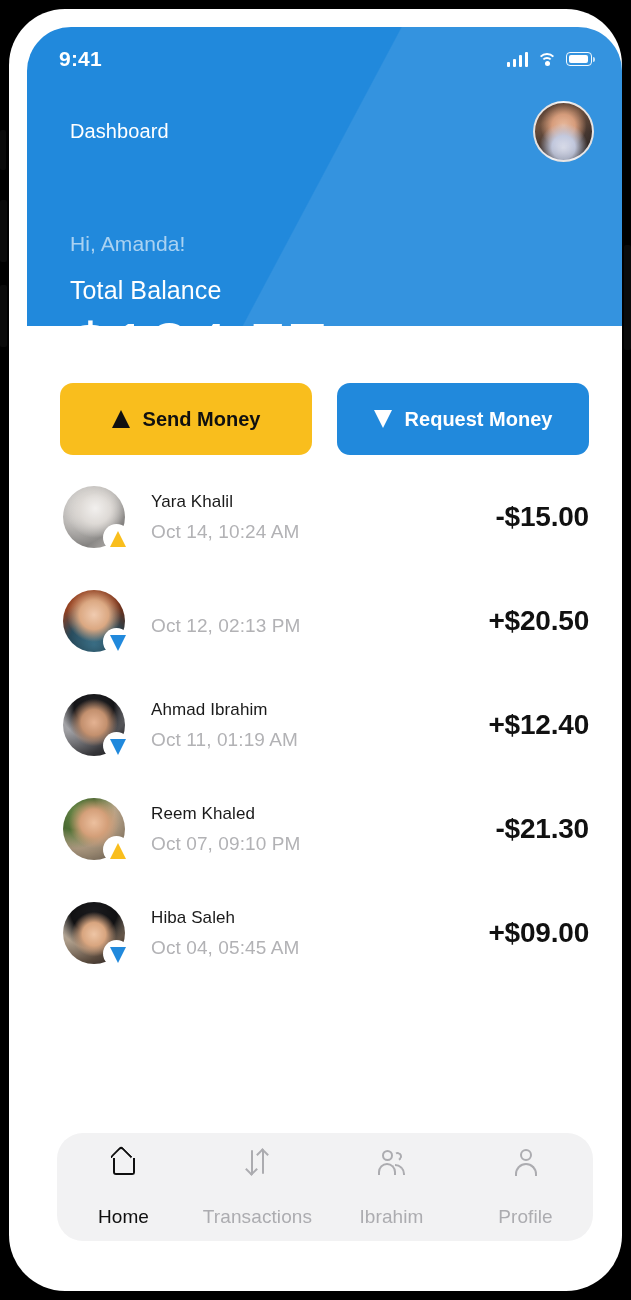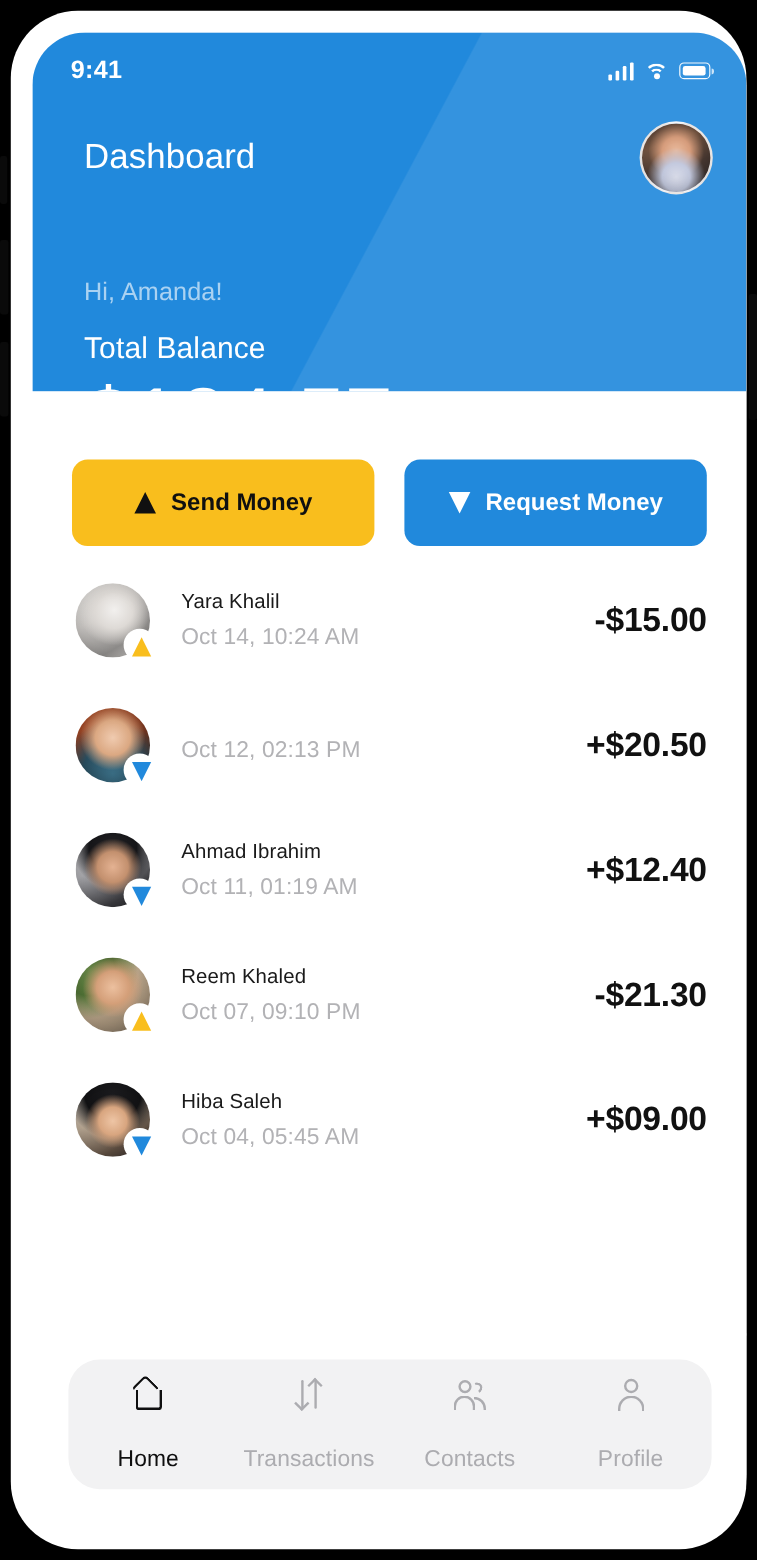"Dashboard" .page-title { font-size: 29px -> 20px }
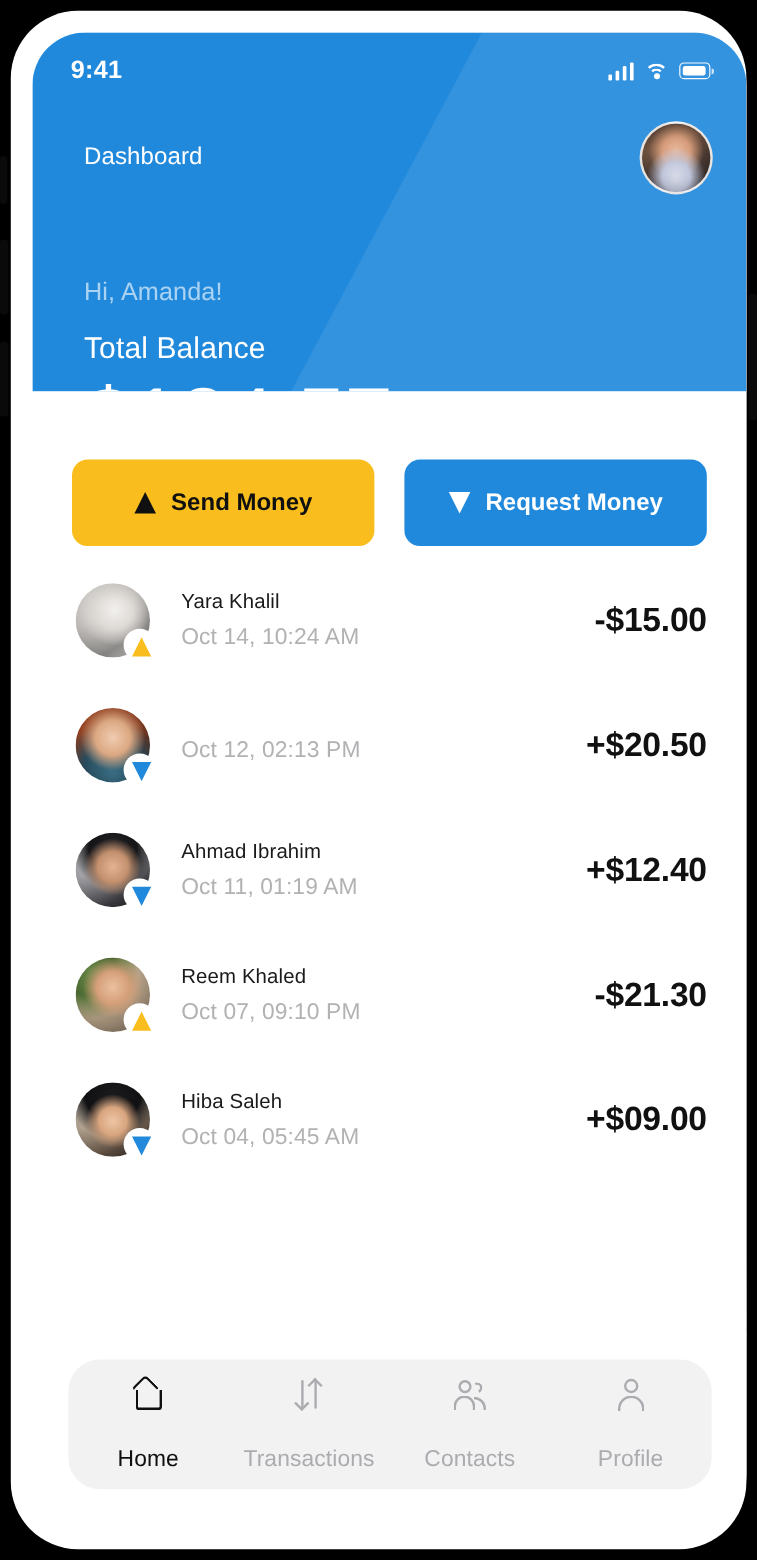"Contacts" div.nav-label { text: Contacts -> Ibrahim }
